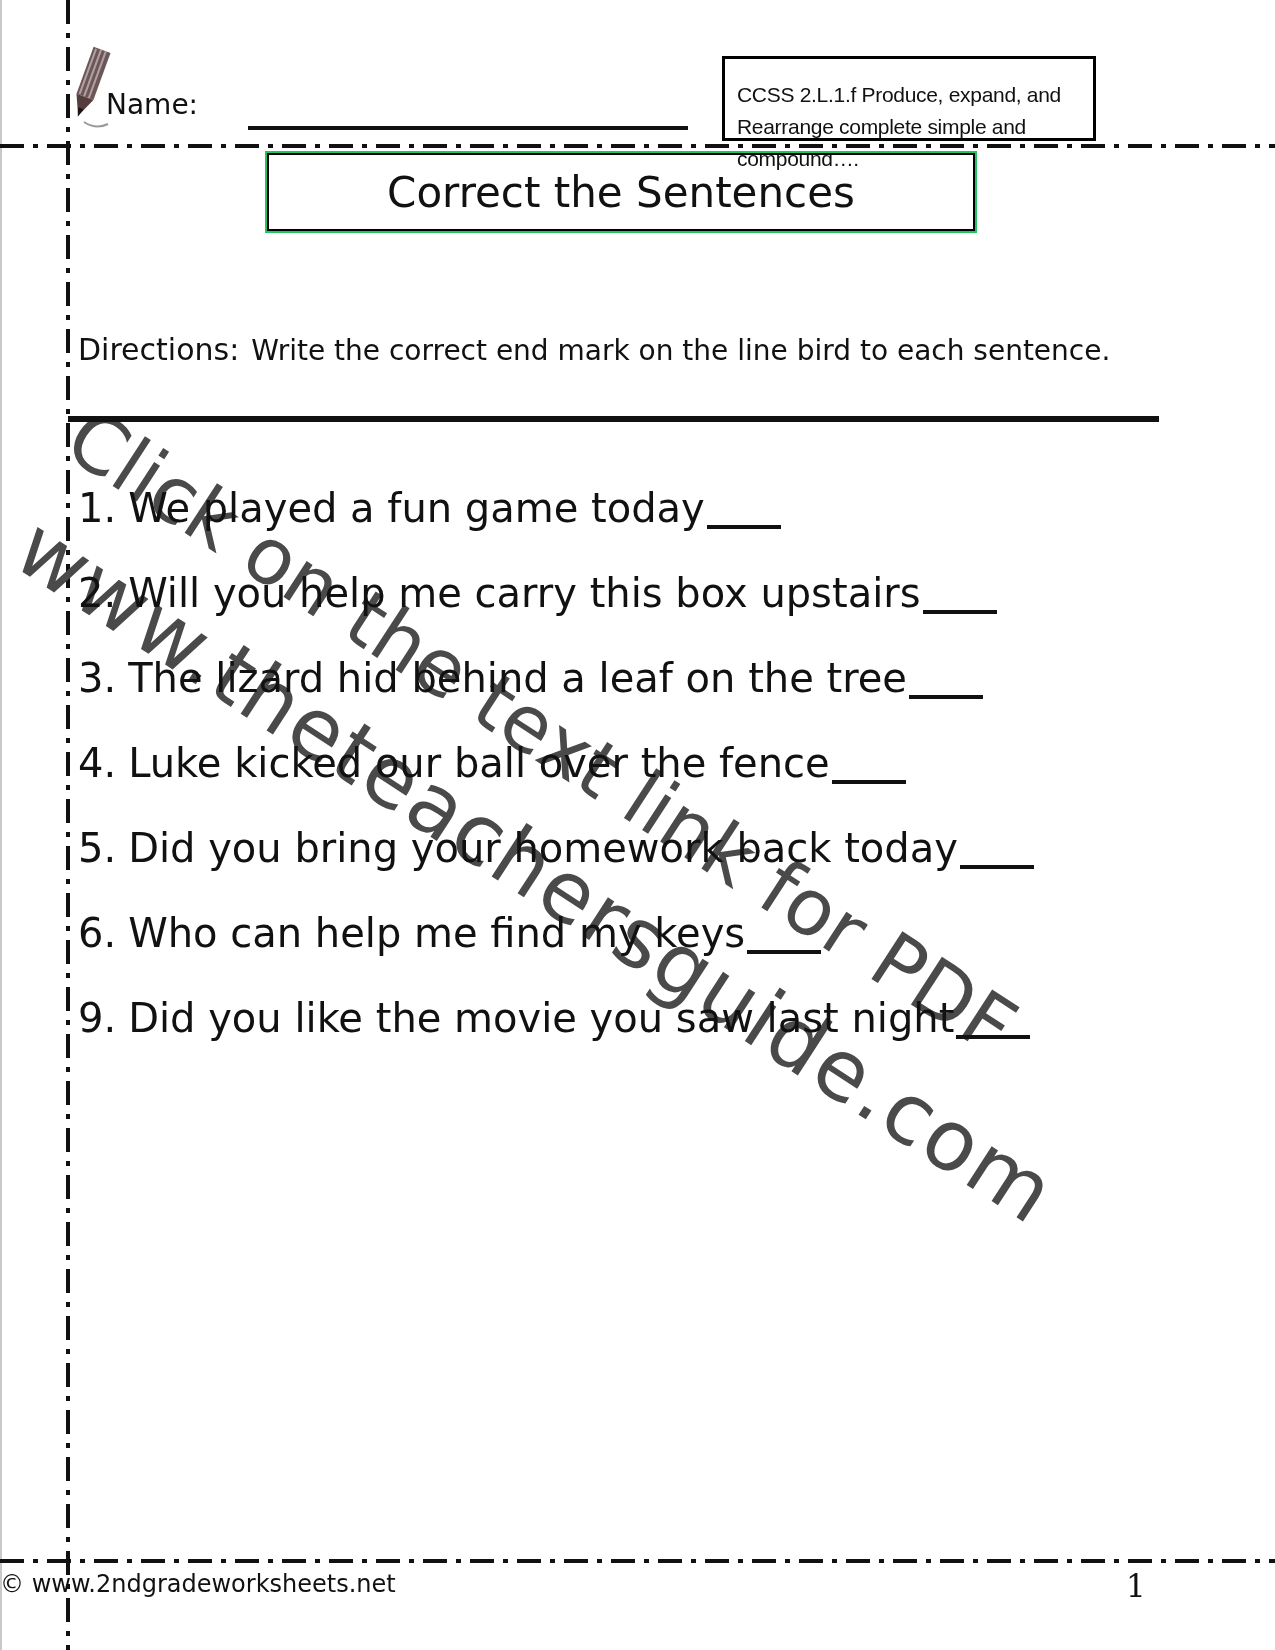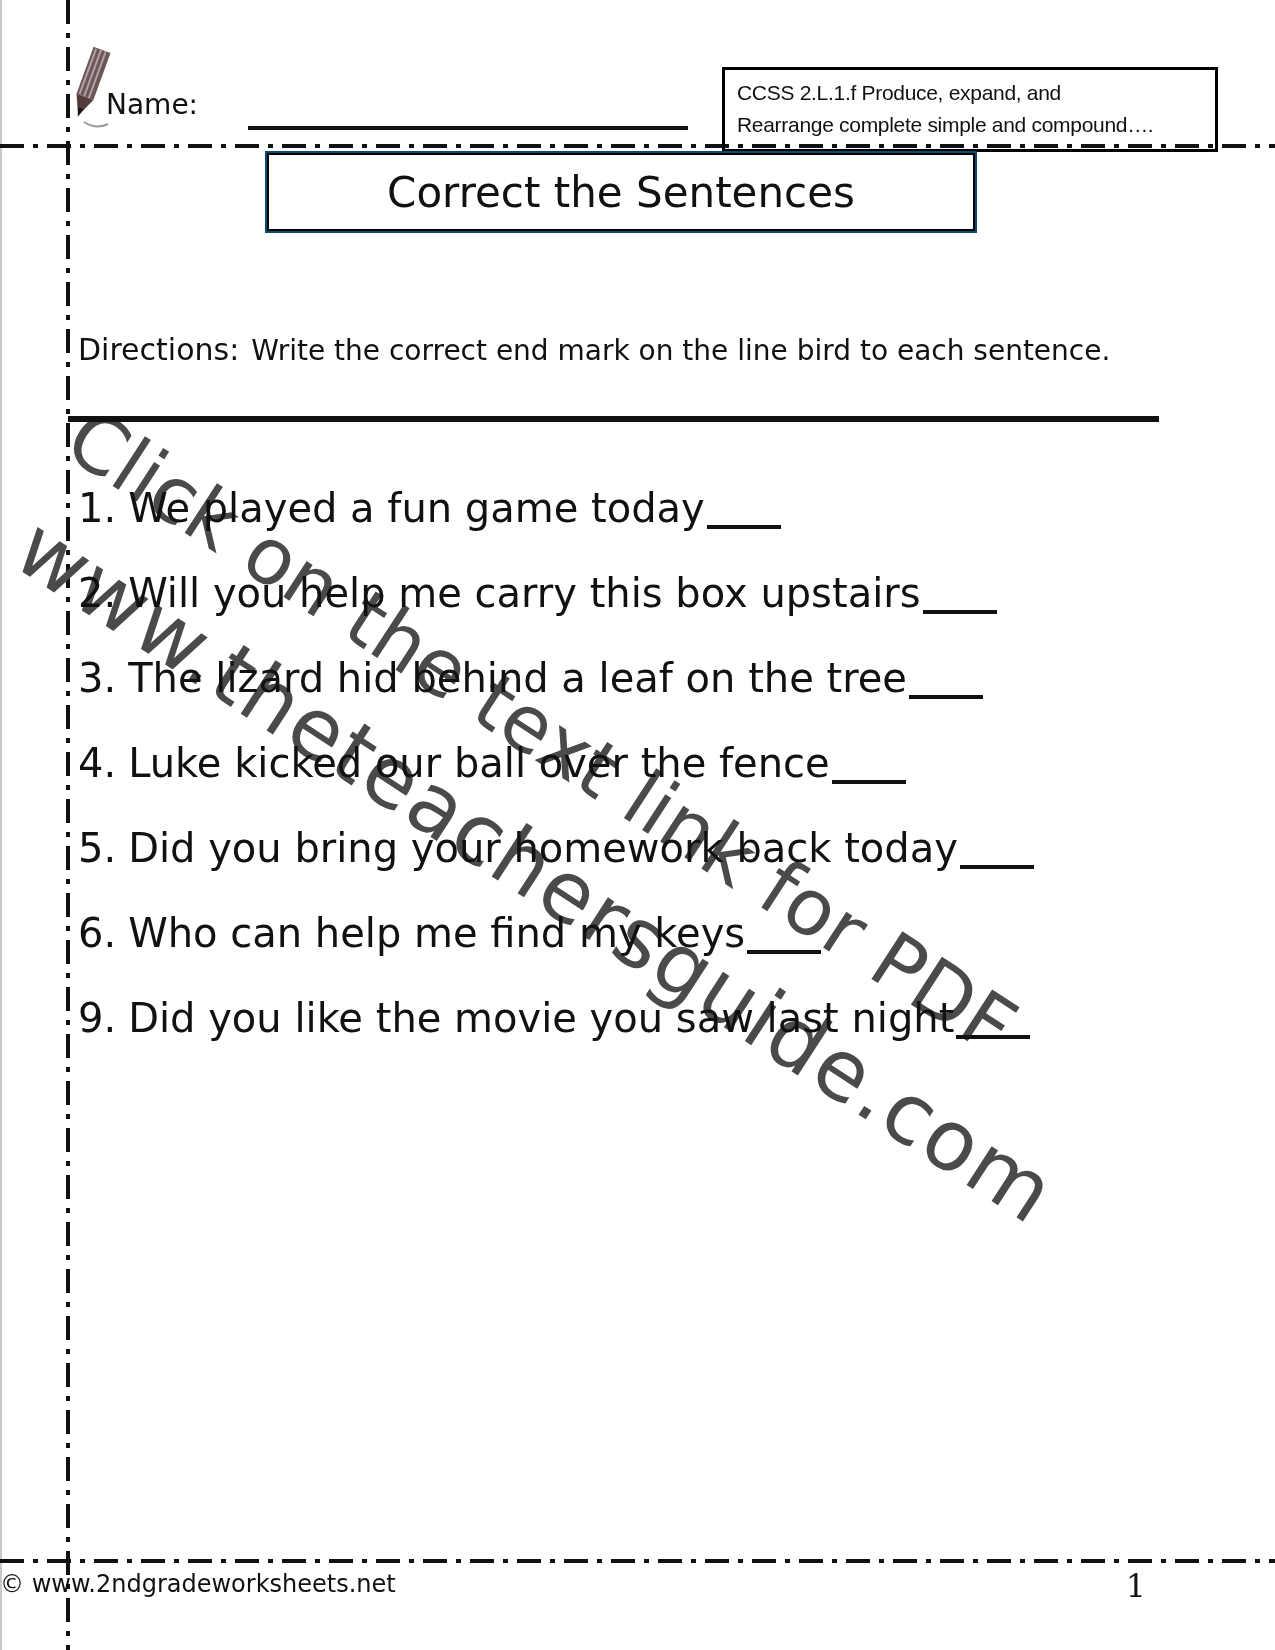"CCSS 2.L.1.f Produce, expand, and" .ccss-box { padding: 7px 10px 0 12px -> 20px 10px 0 12px; top: 67px -> 56px; width: 496px -> 374px }
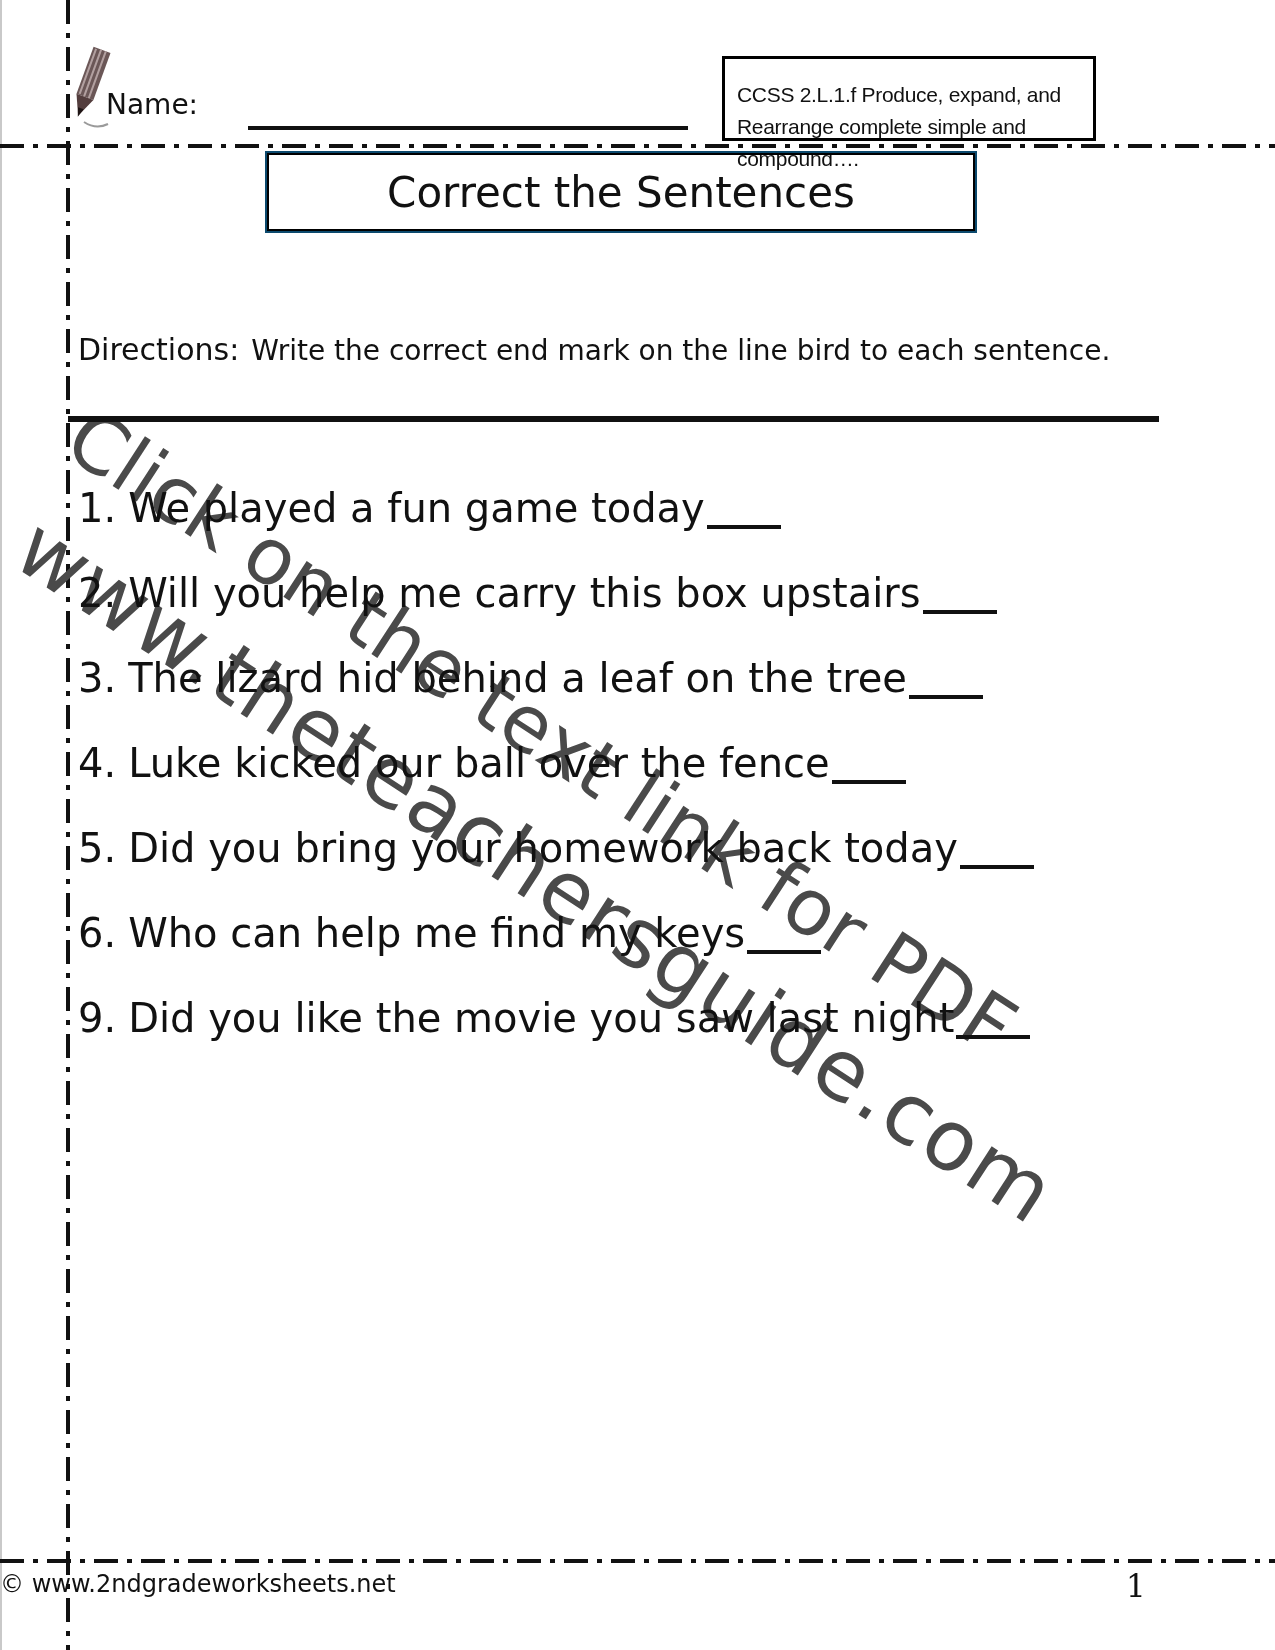"Correct the Sentences" .title-box { border: 2px solid #0c4a6e -> 2px solid #22c55e }
